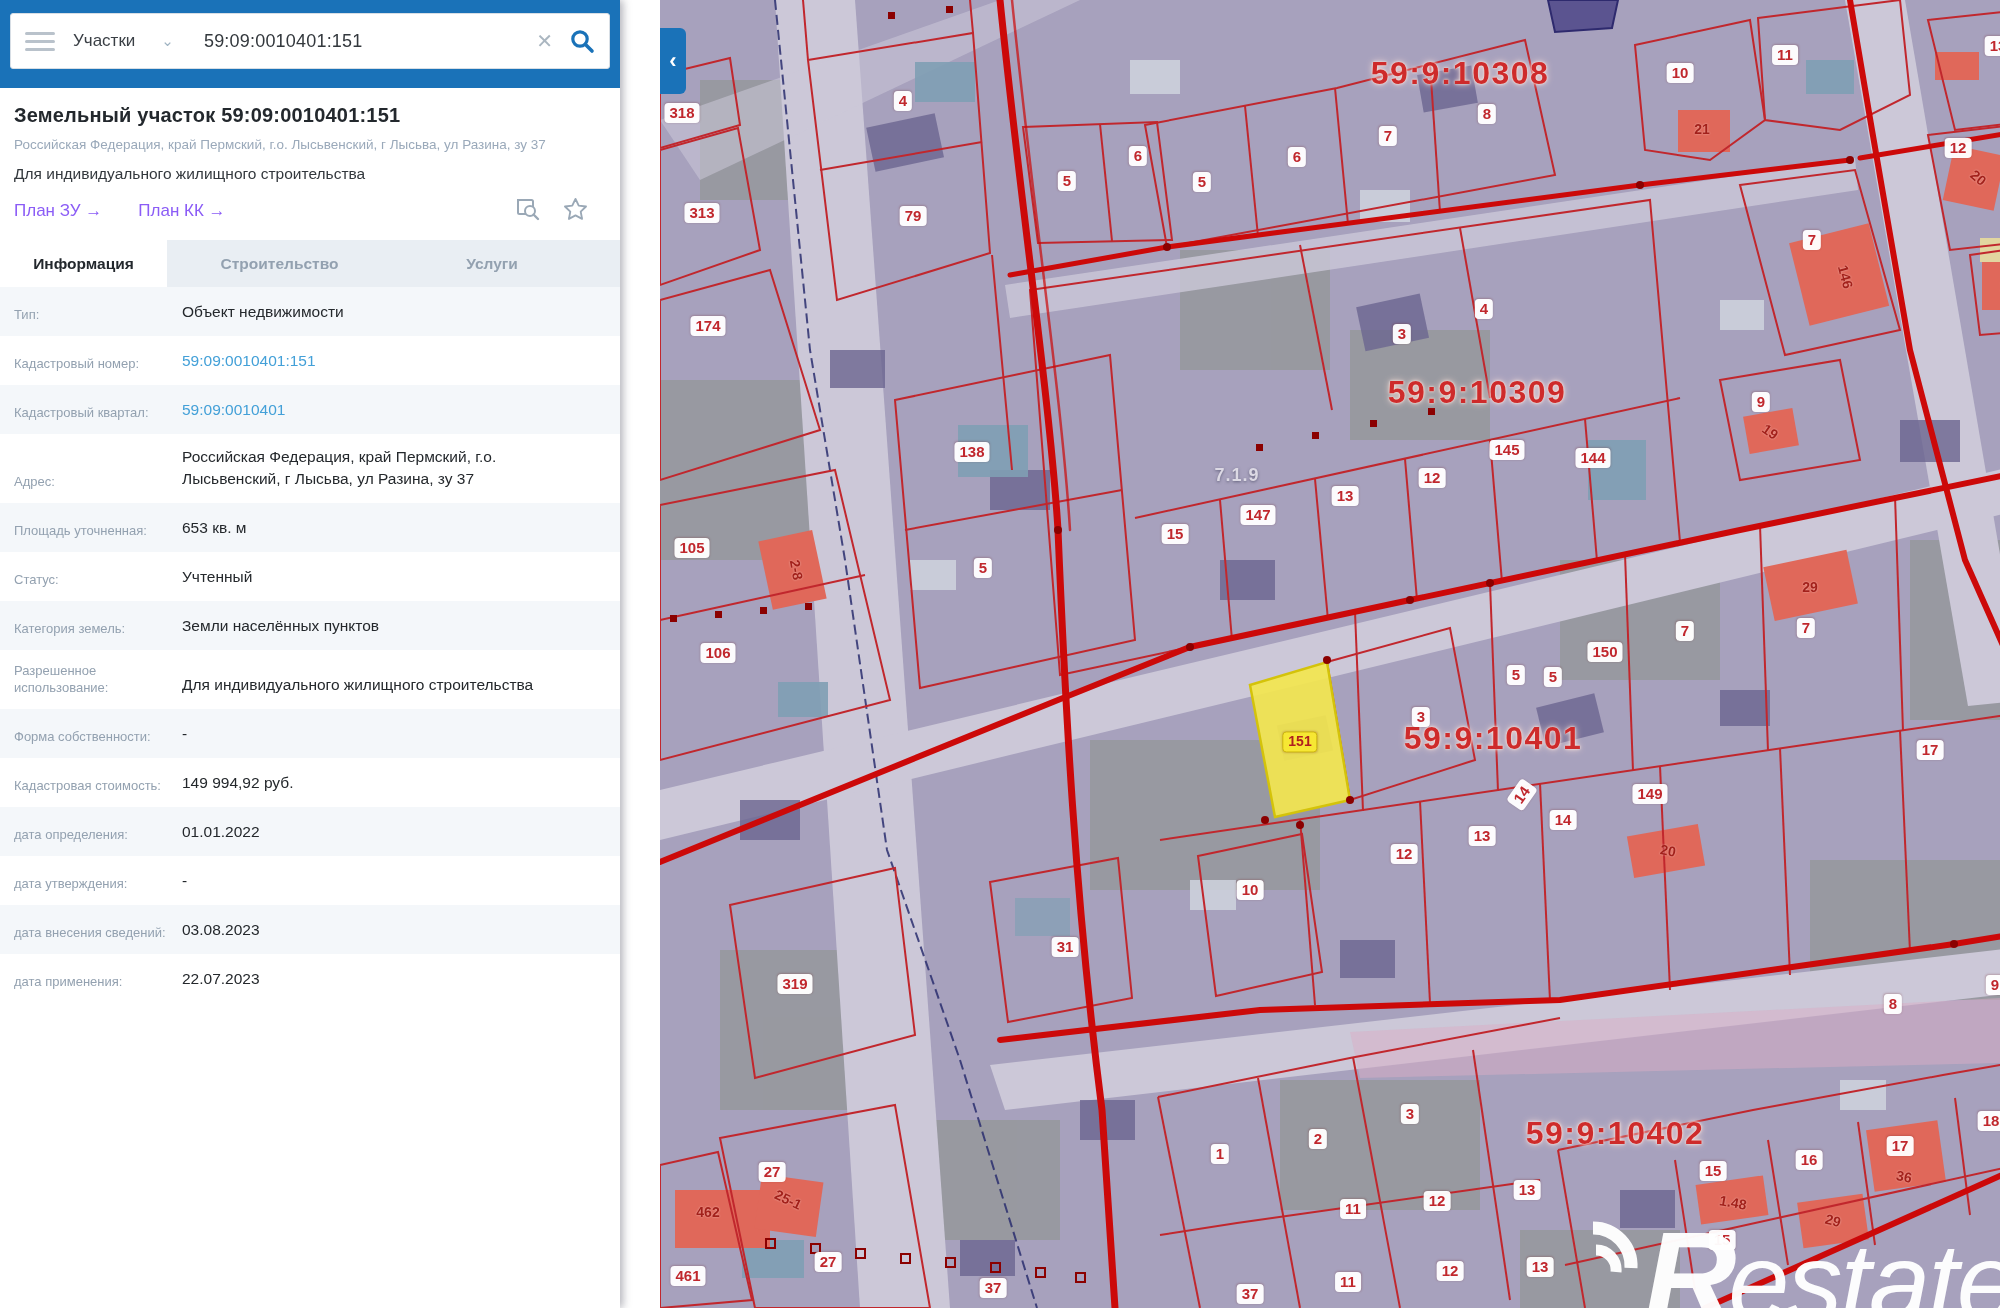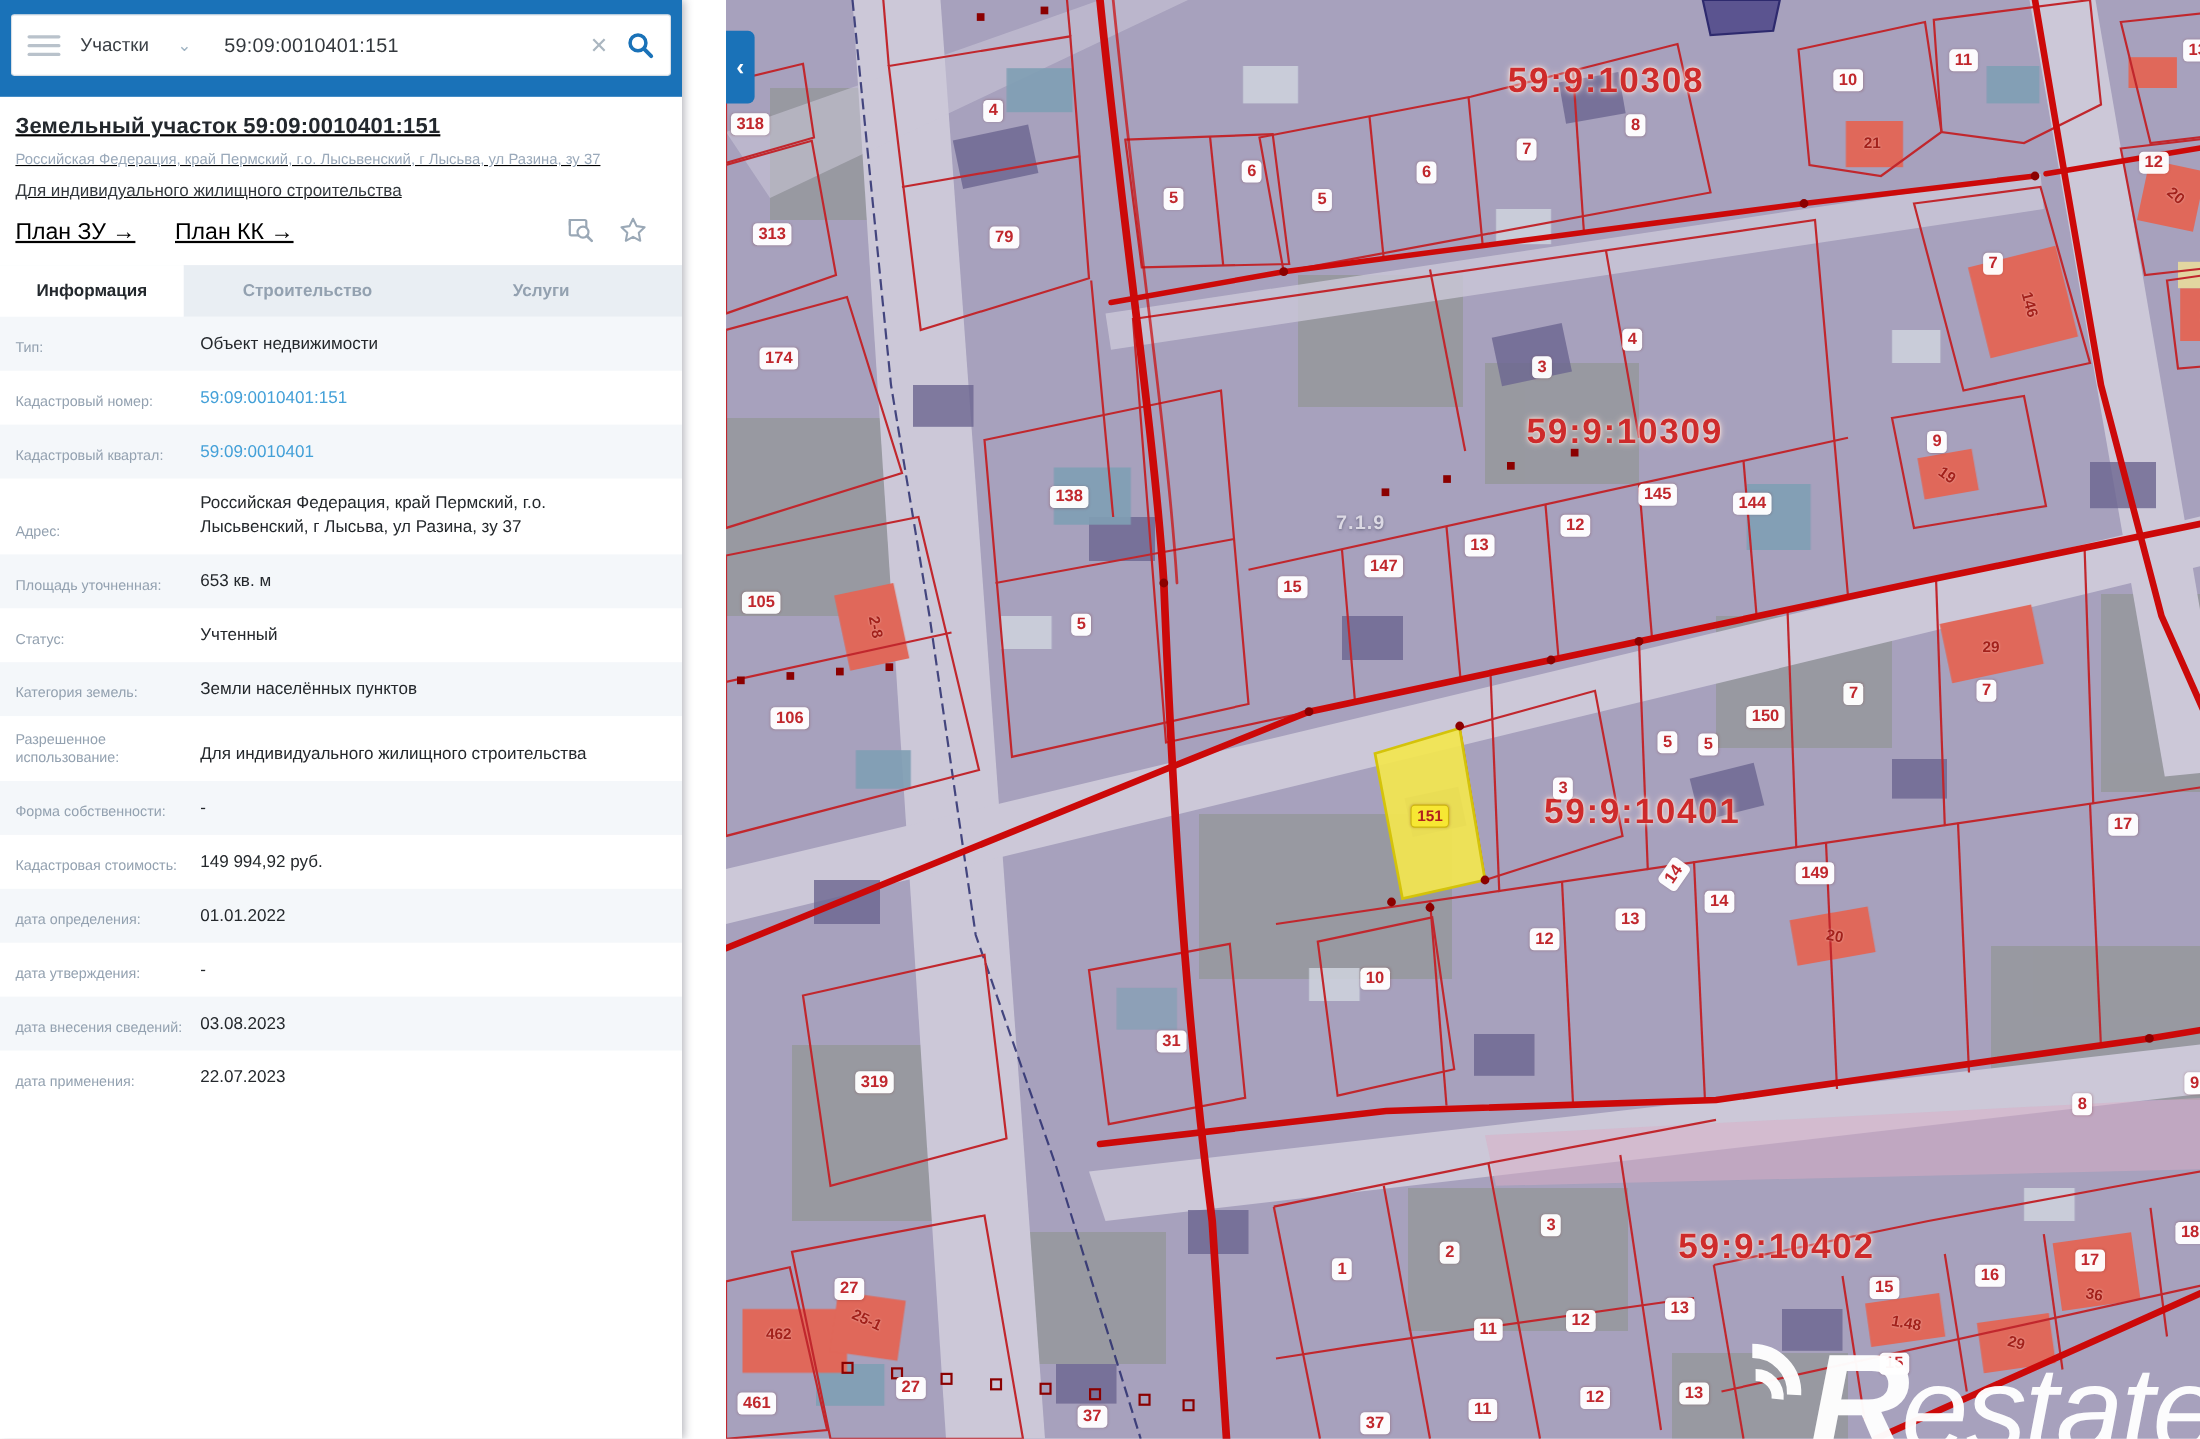"Земельный участок 59:09:0010401:151" .p-head { text-decoration: underline -> none }
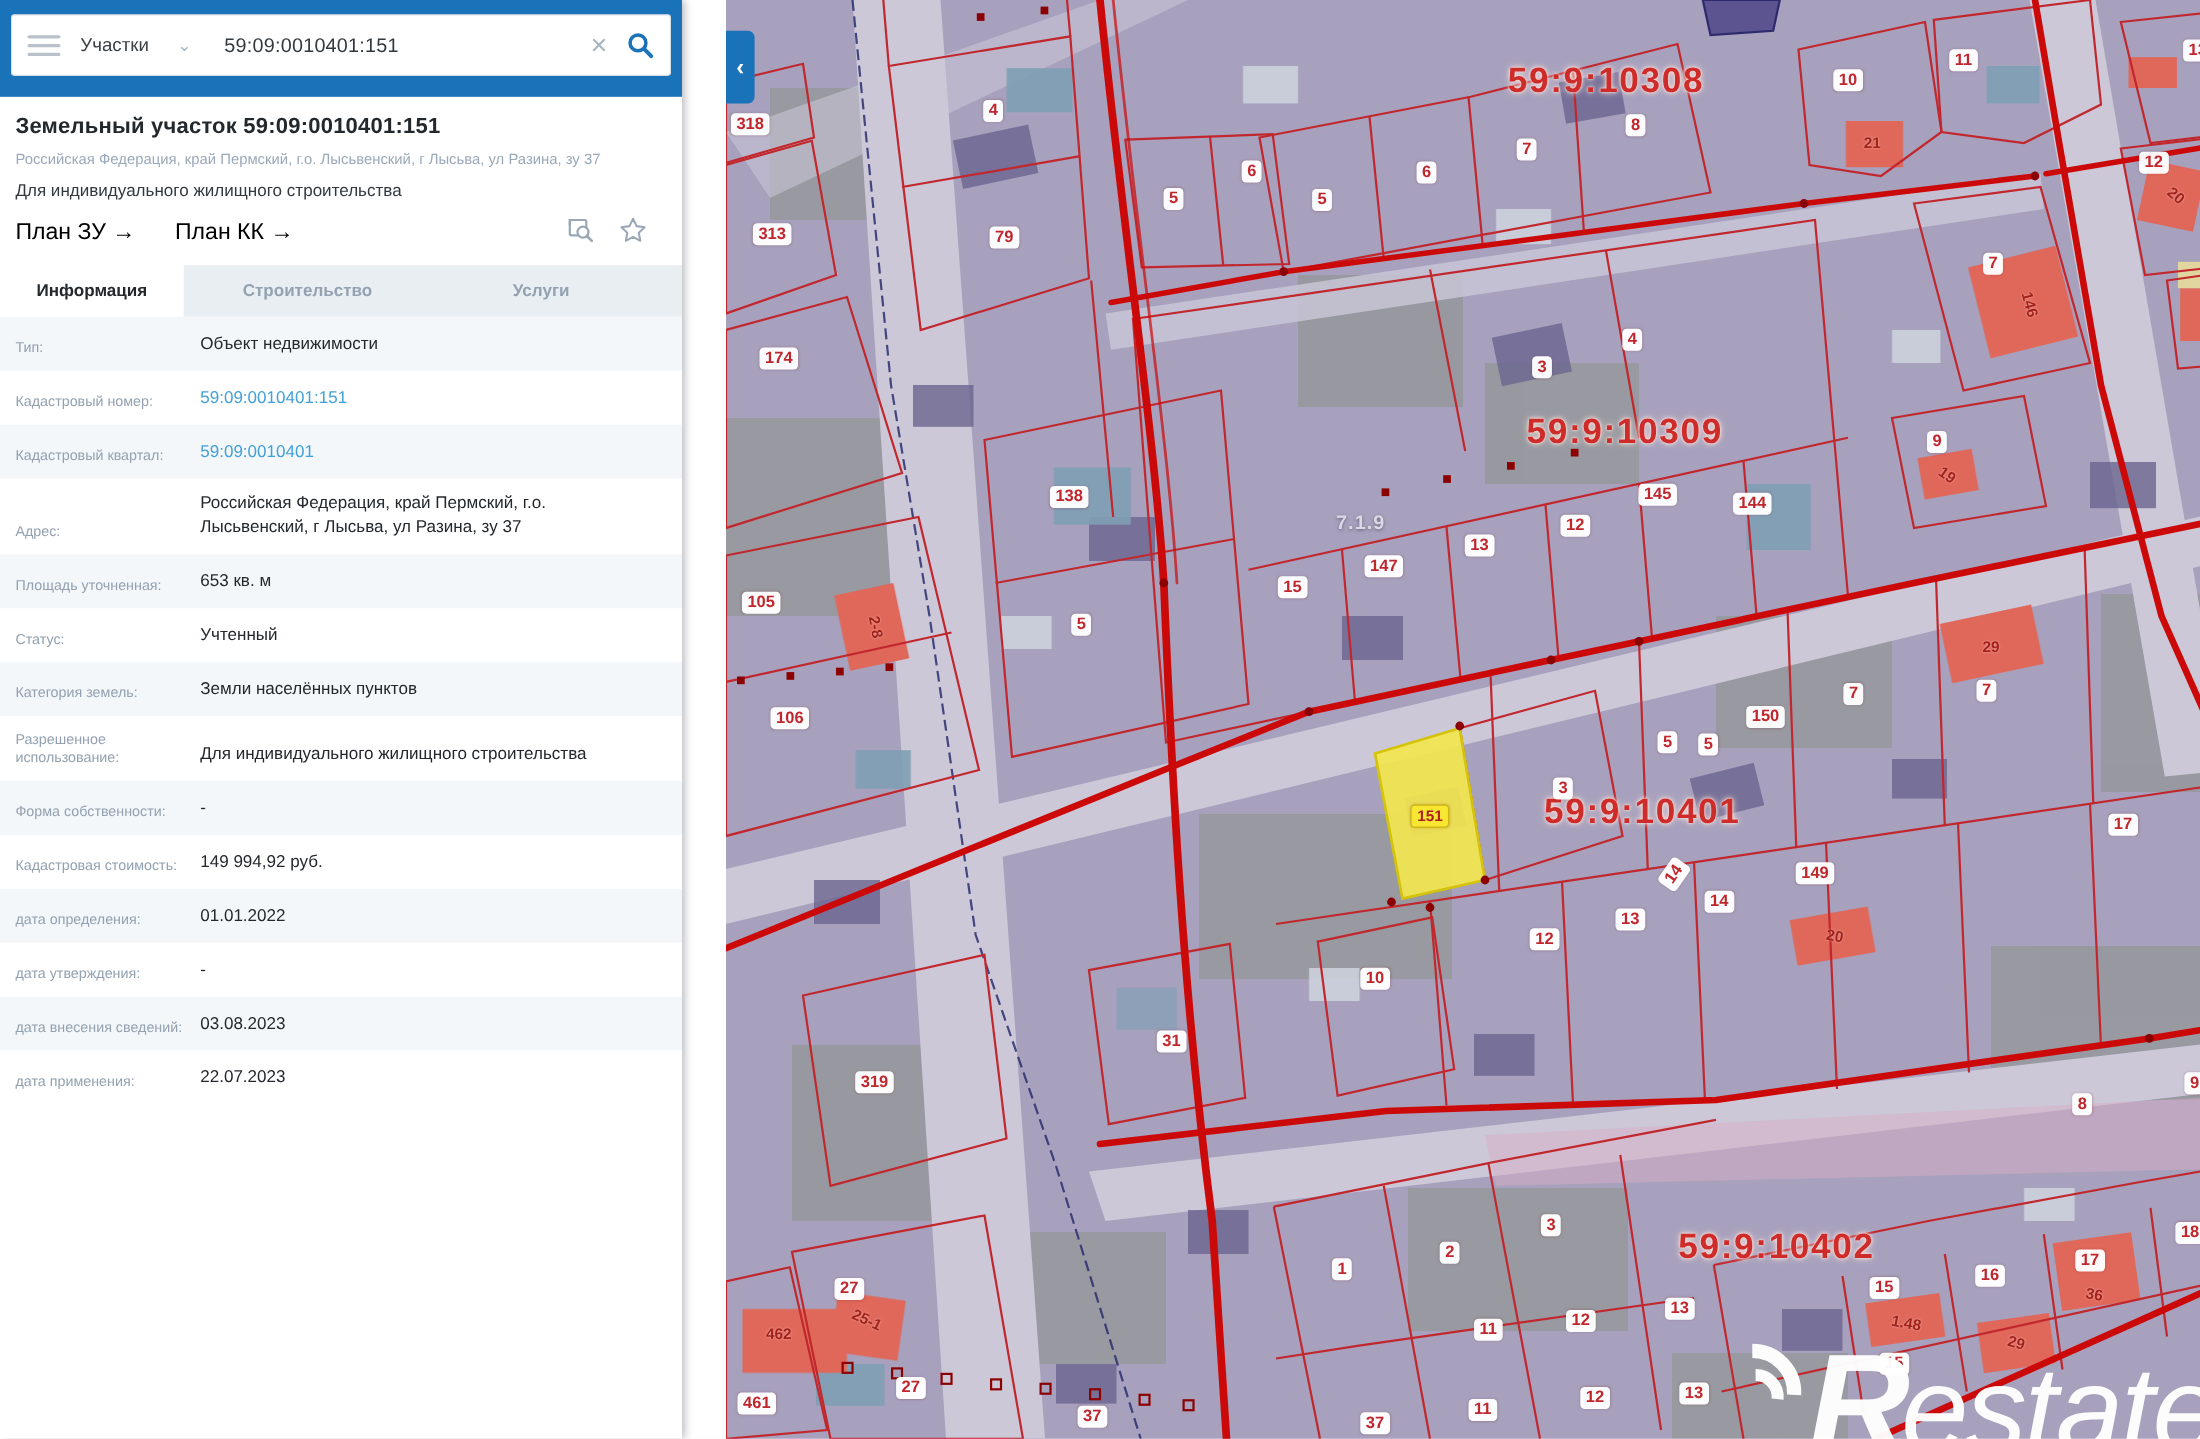"План ЗУ →" .p-link { color: #000000 -> #8b5cf6; font-size: 21px -> 17px }
